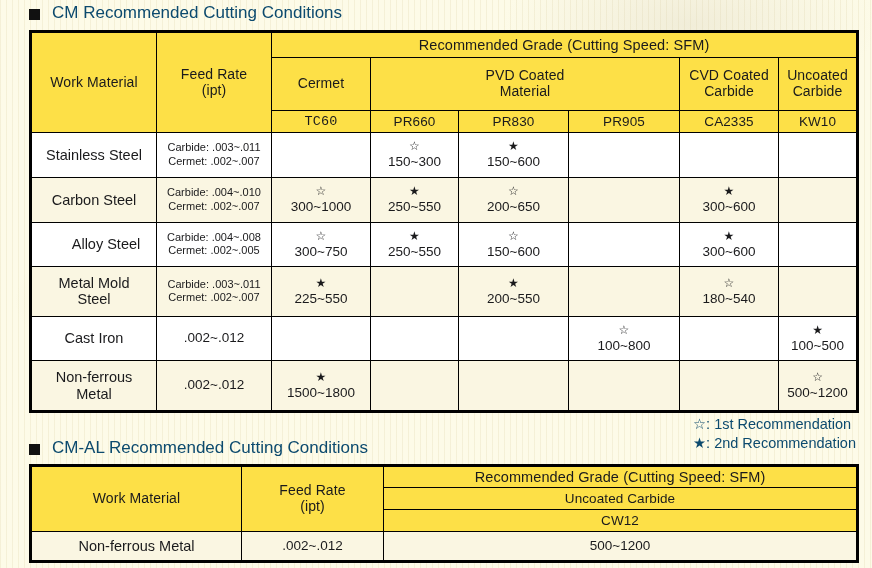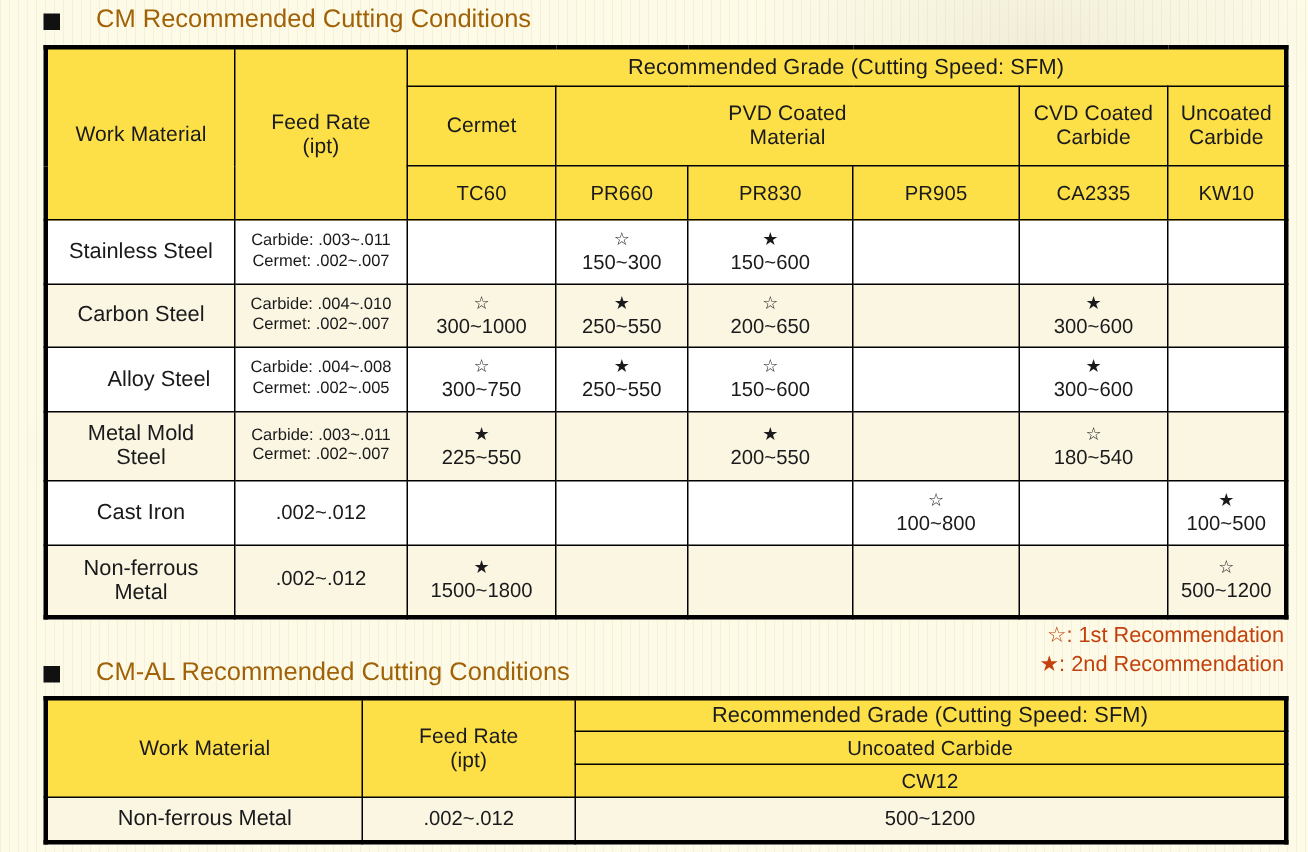"CM Recommended Cutting Conditions" .section-title { color: #a16207 -> #0c4a6e; gap: 24px -> 12px }
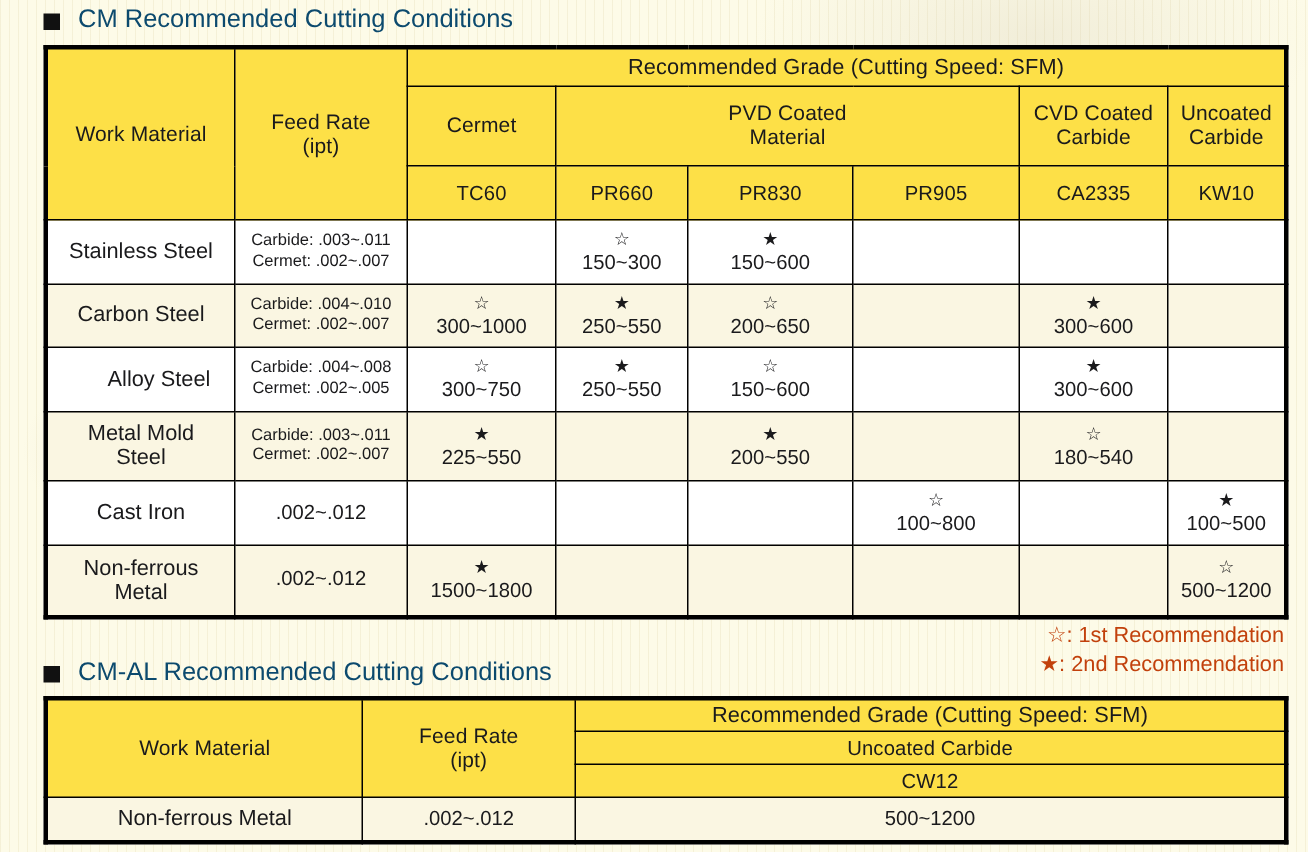"TC60" th.hdr { font-family: none -> Liberation Mono, monospace; height: 36px -> 22px }
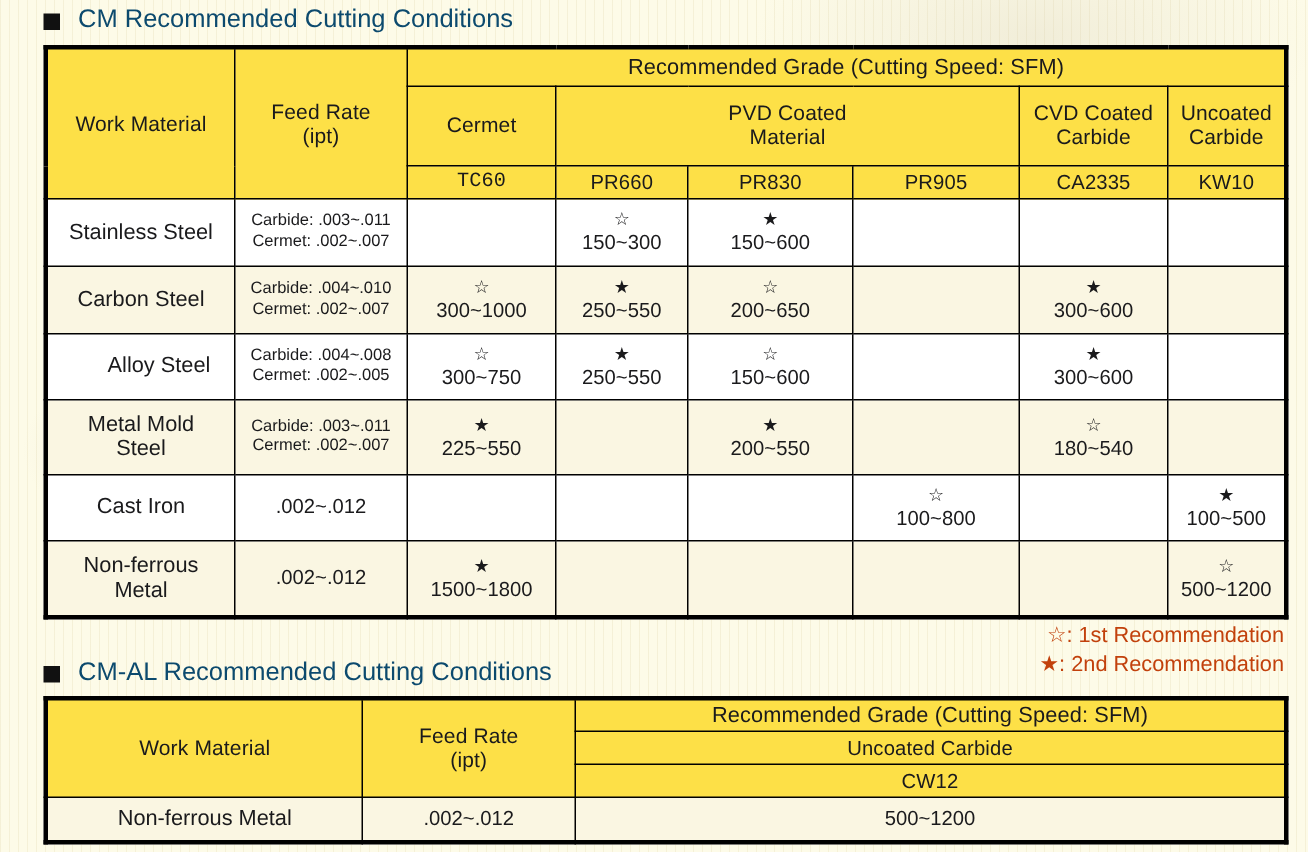"☆: 1st Recommendation" .legend { color: #c2410c -> #0c4a6e; text-align: right -> none }
